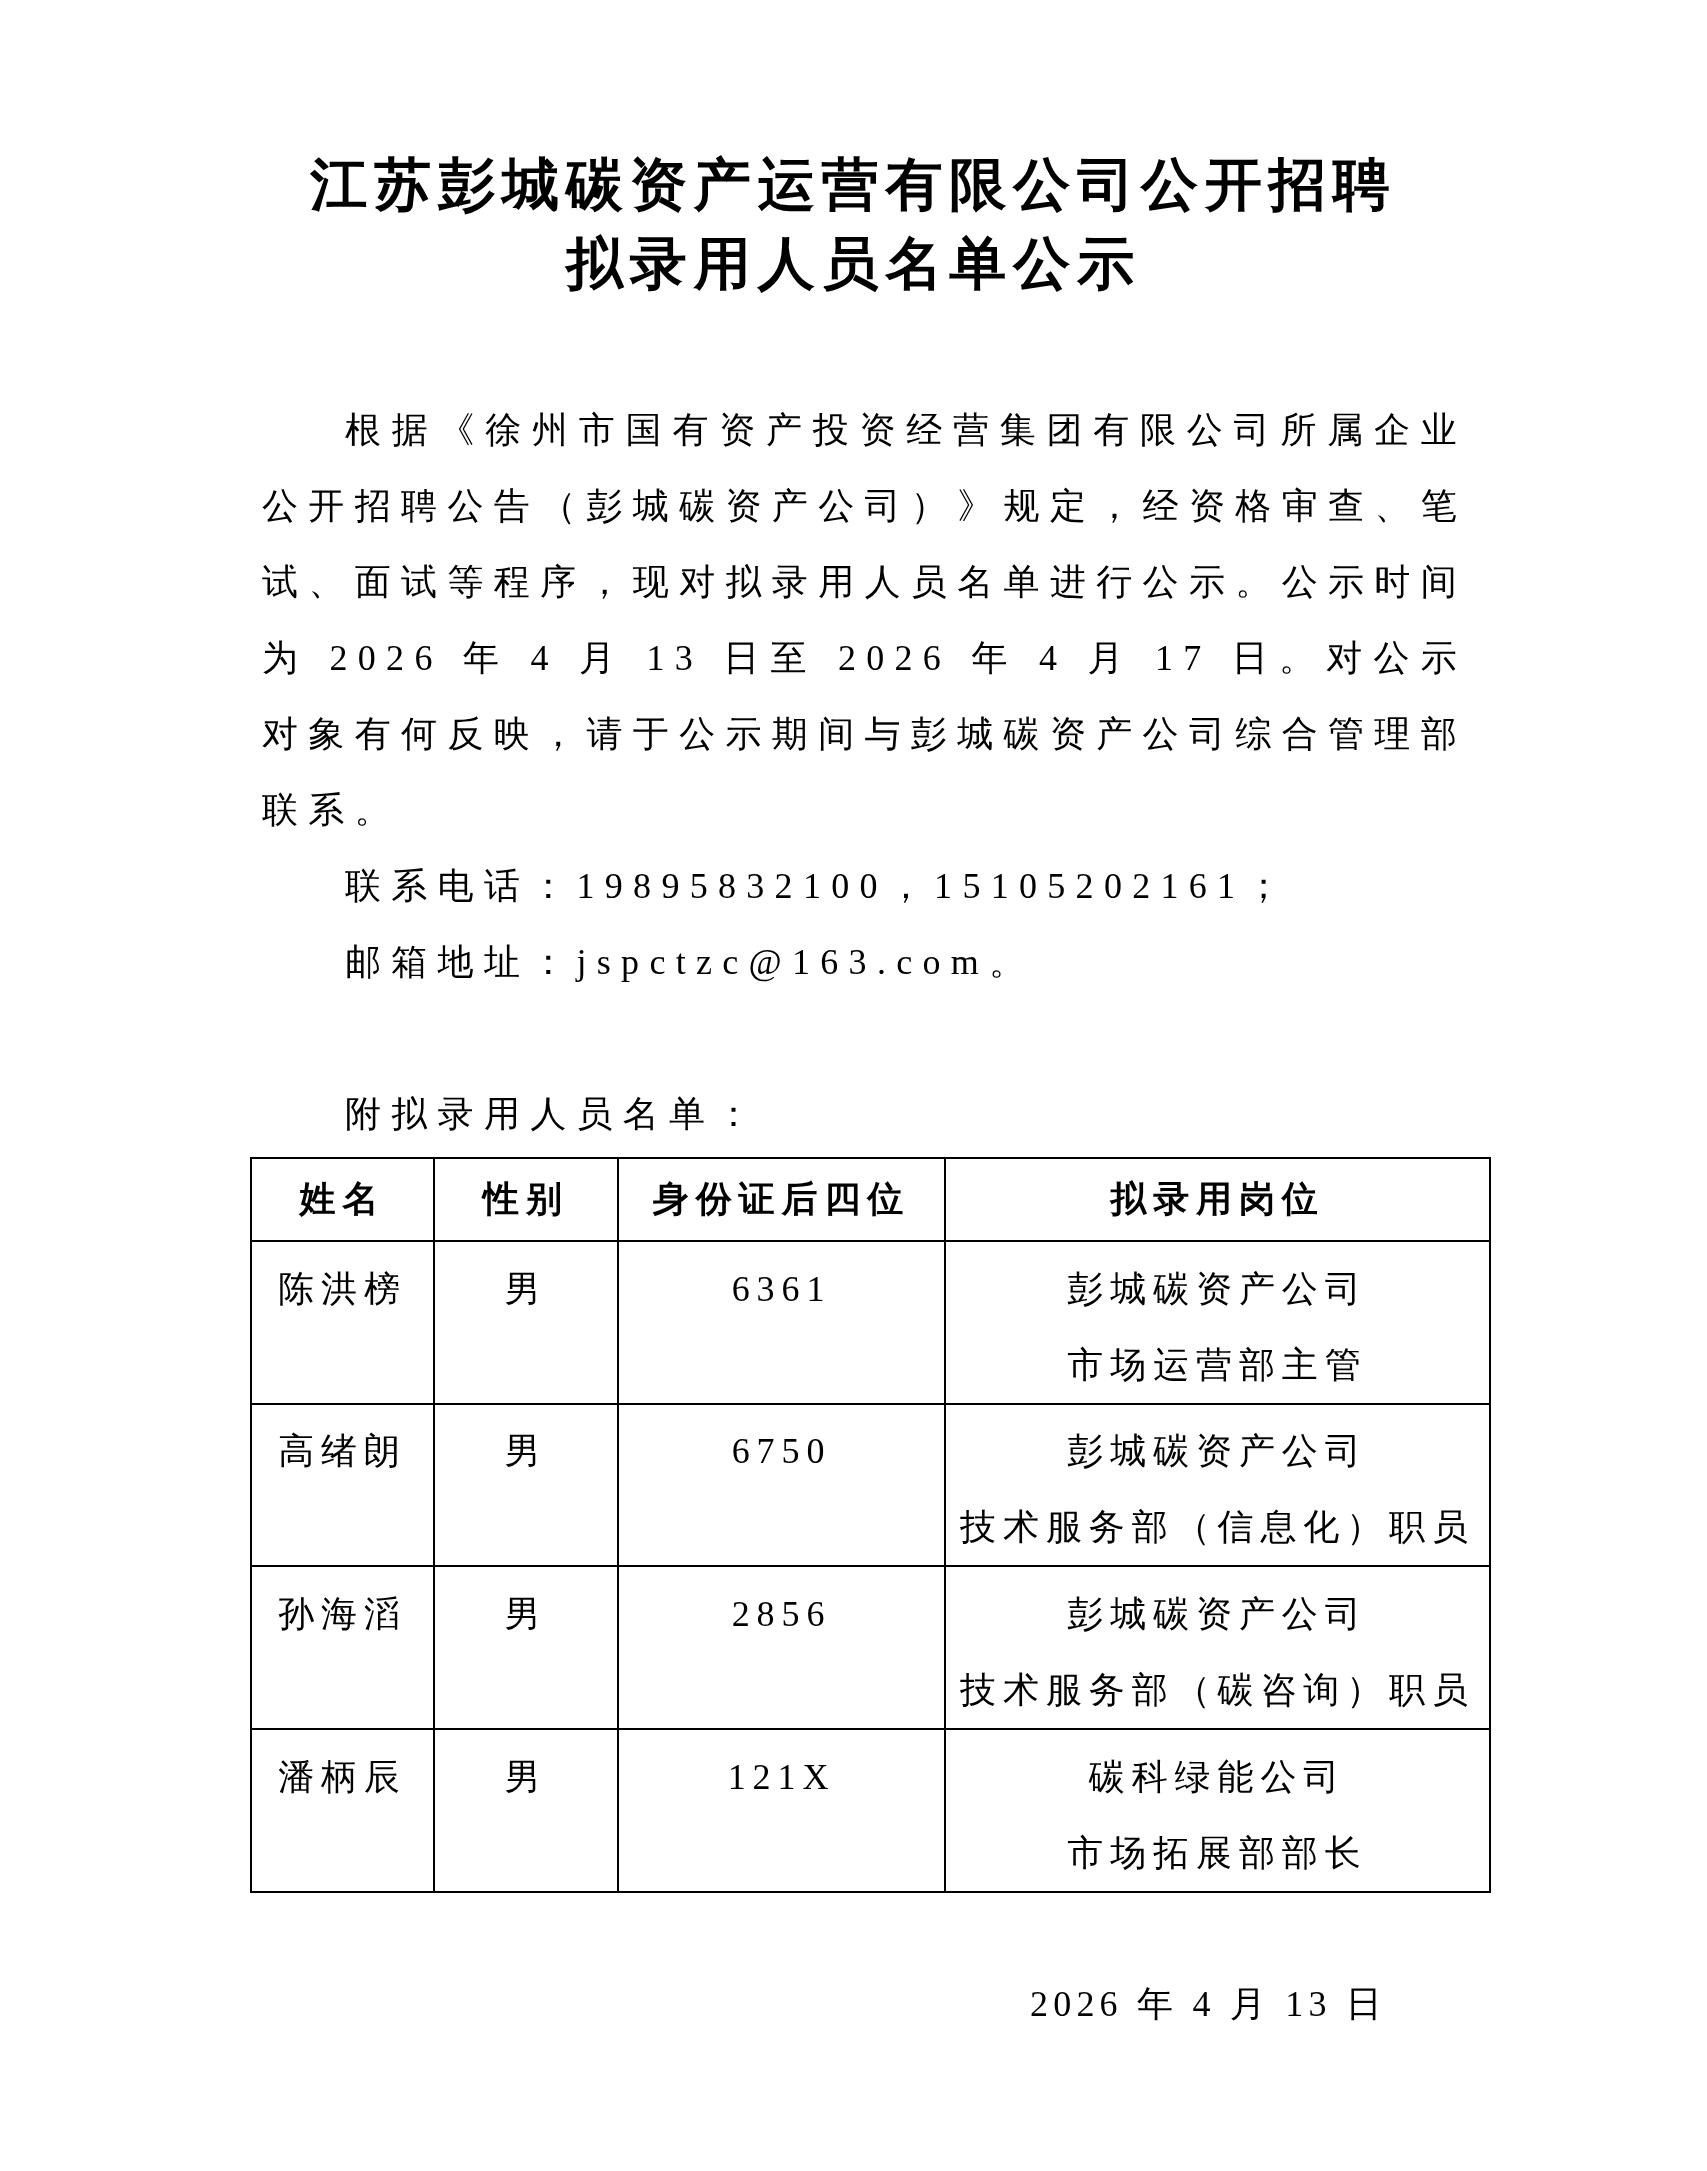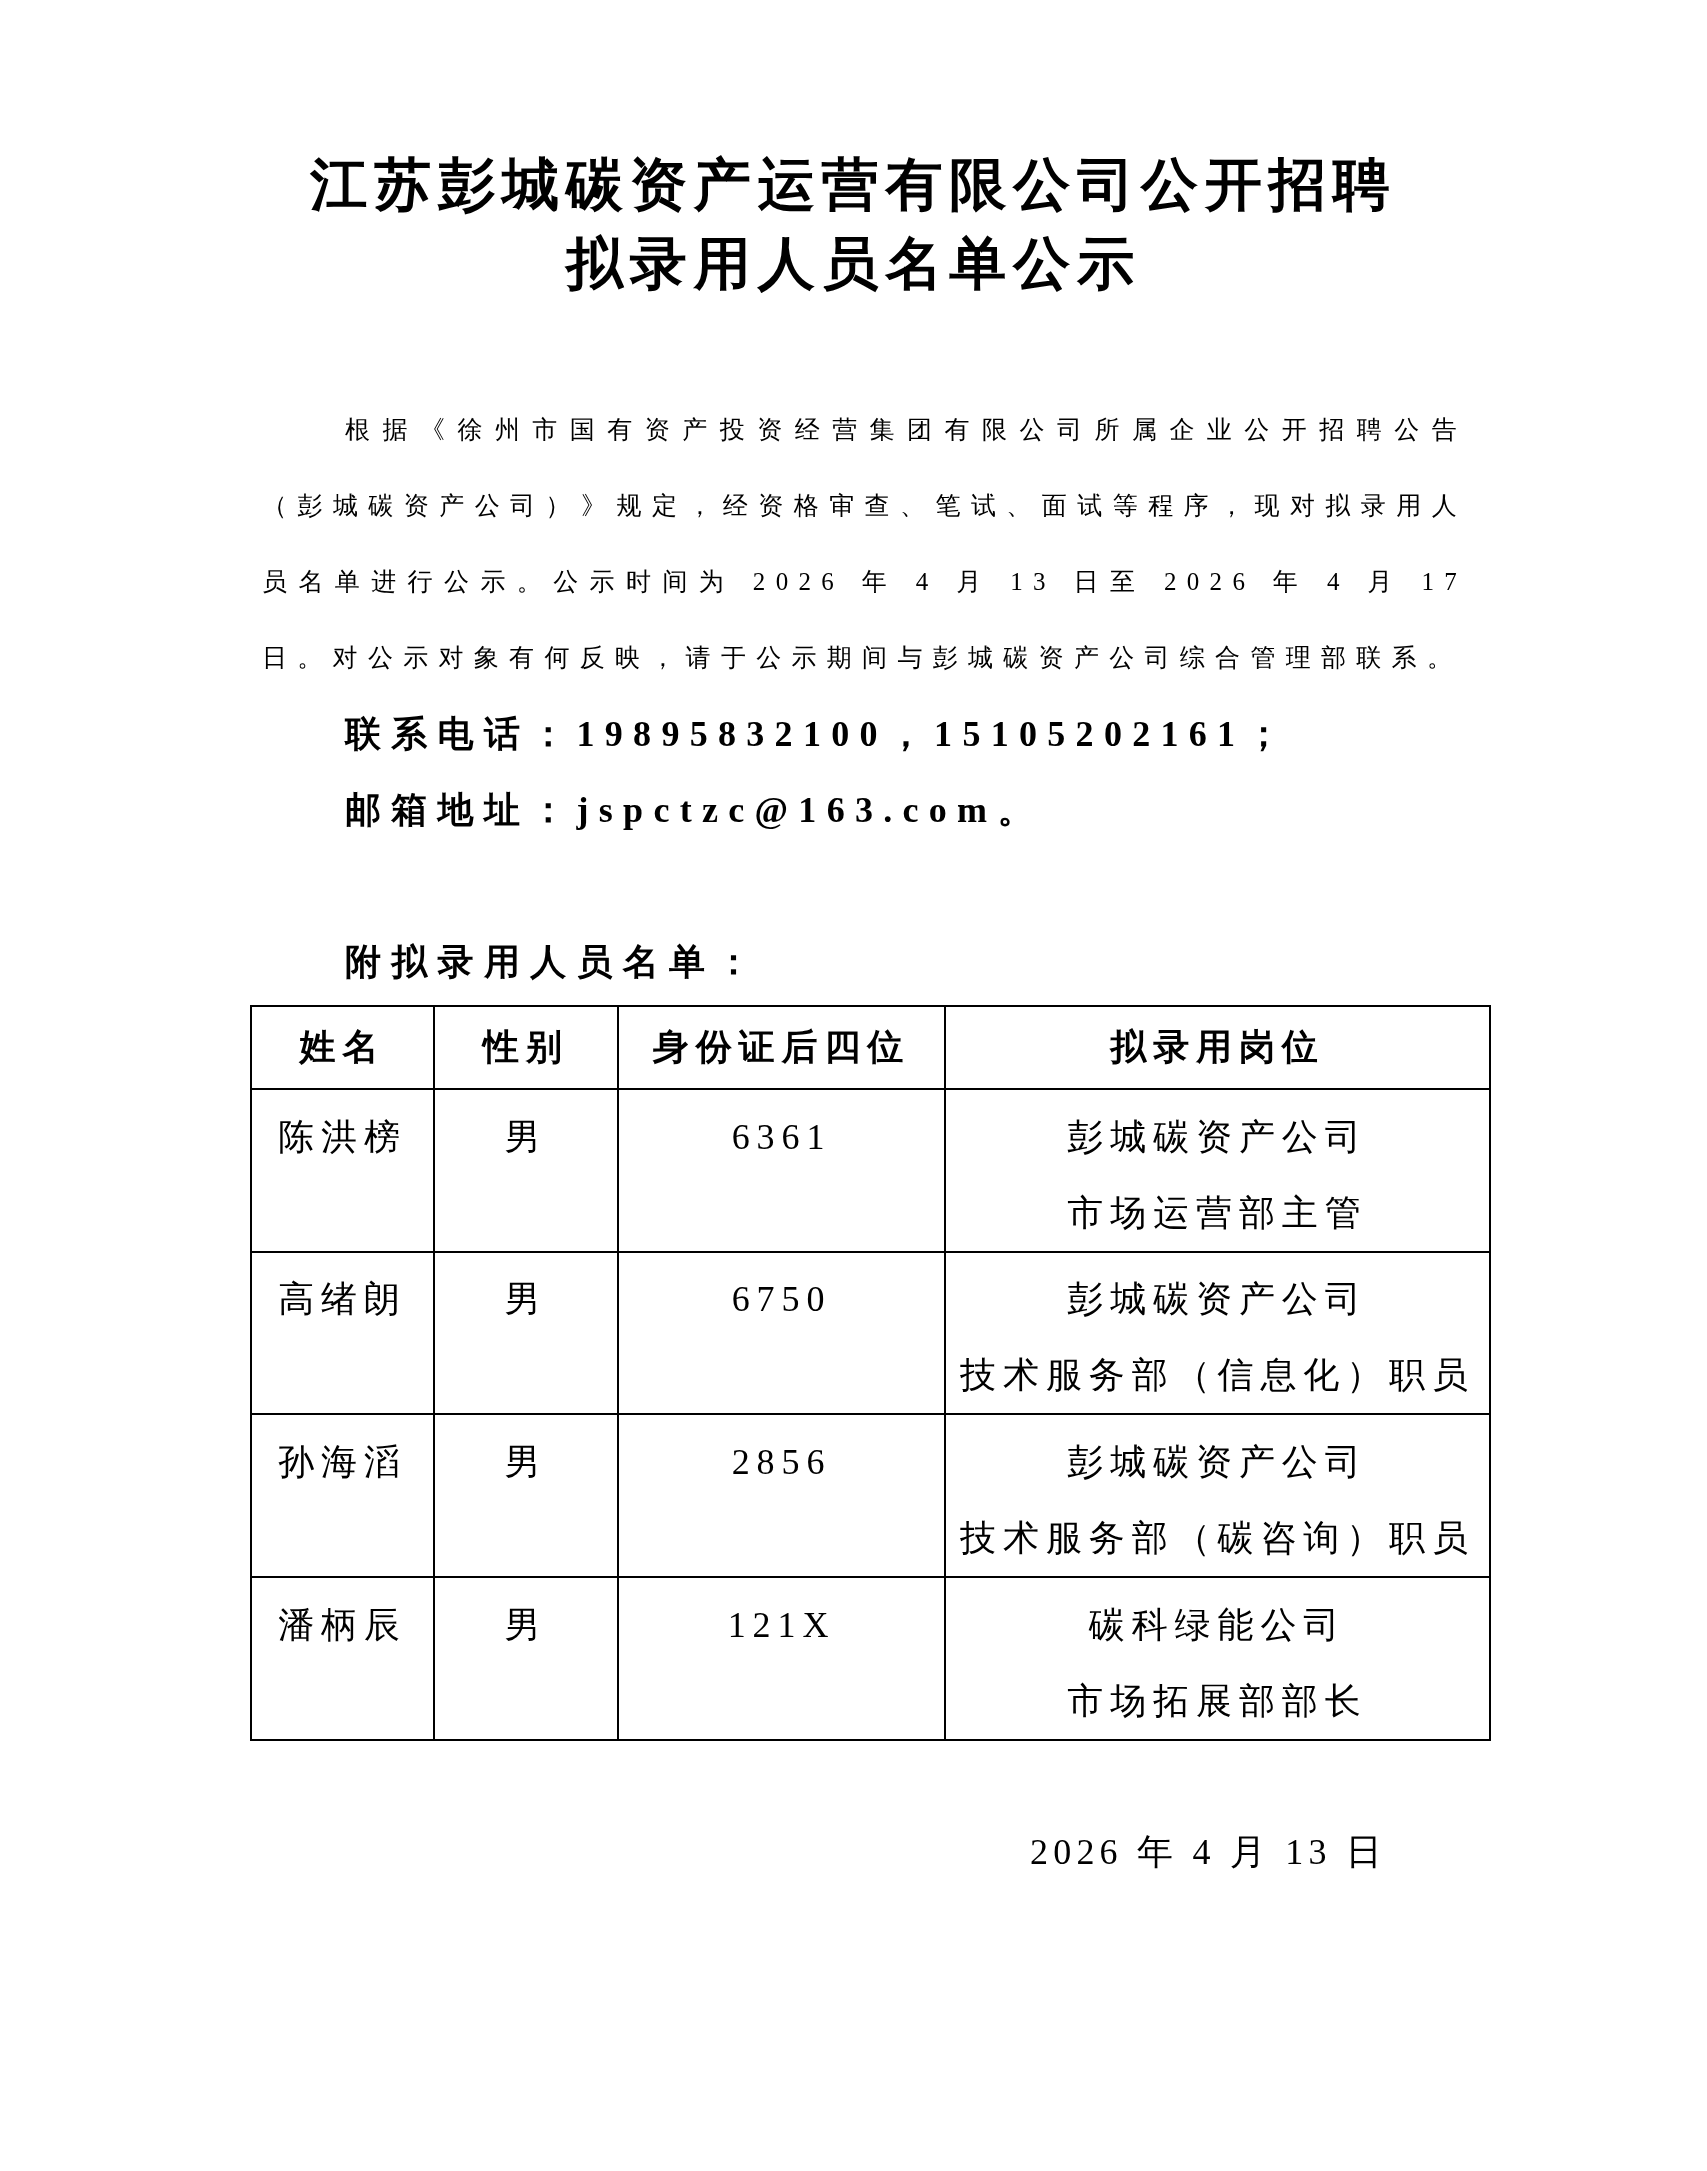"根据《徐州市国有资产投资经营集团有限公司所属企业公开招聘公告（彭城碳资产公司）》" .para { font-size: 25px -> 36px }
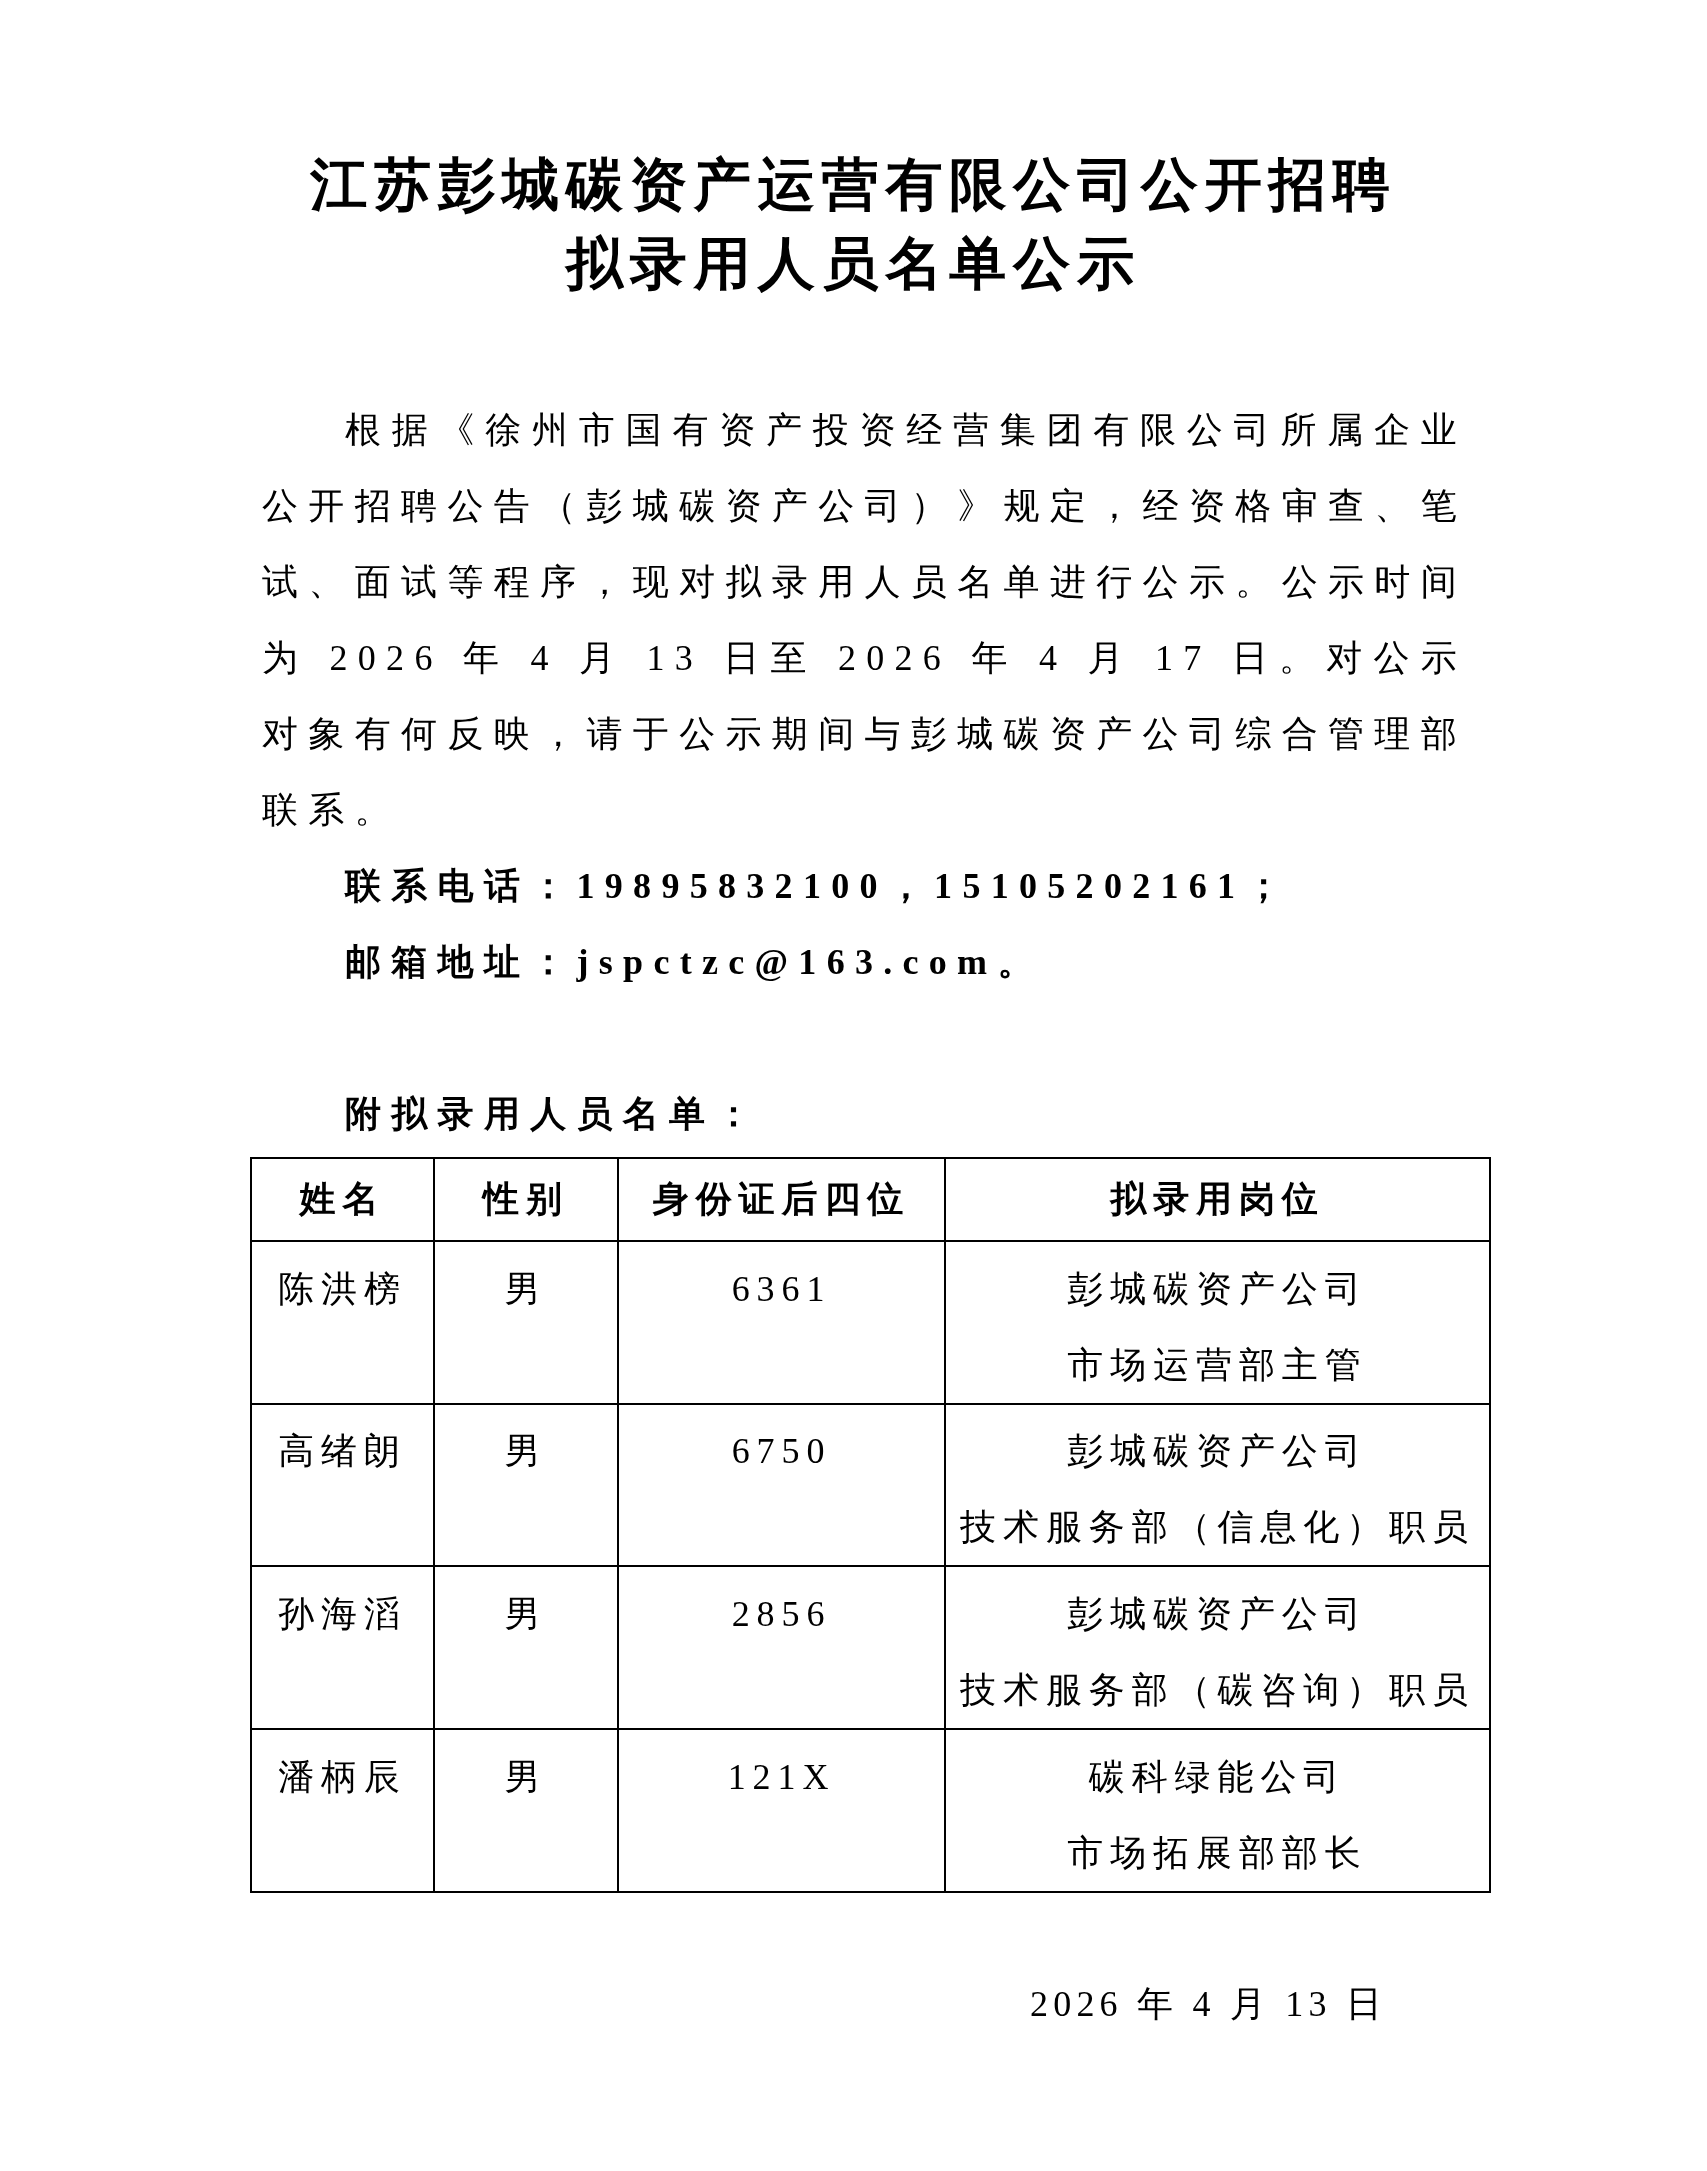"联系电话：19895832100，15105202161；" .line { font-weight: bold -> none }
